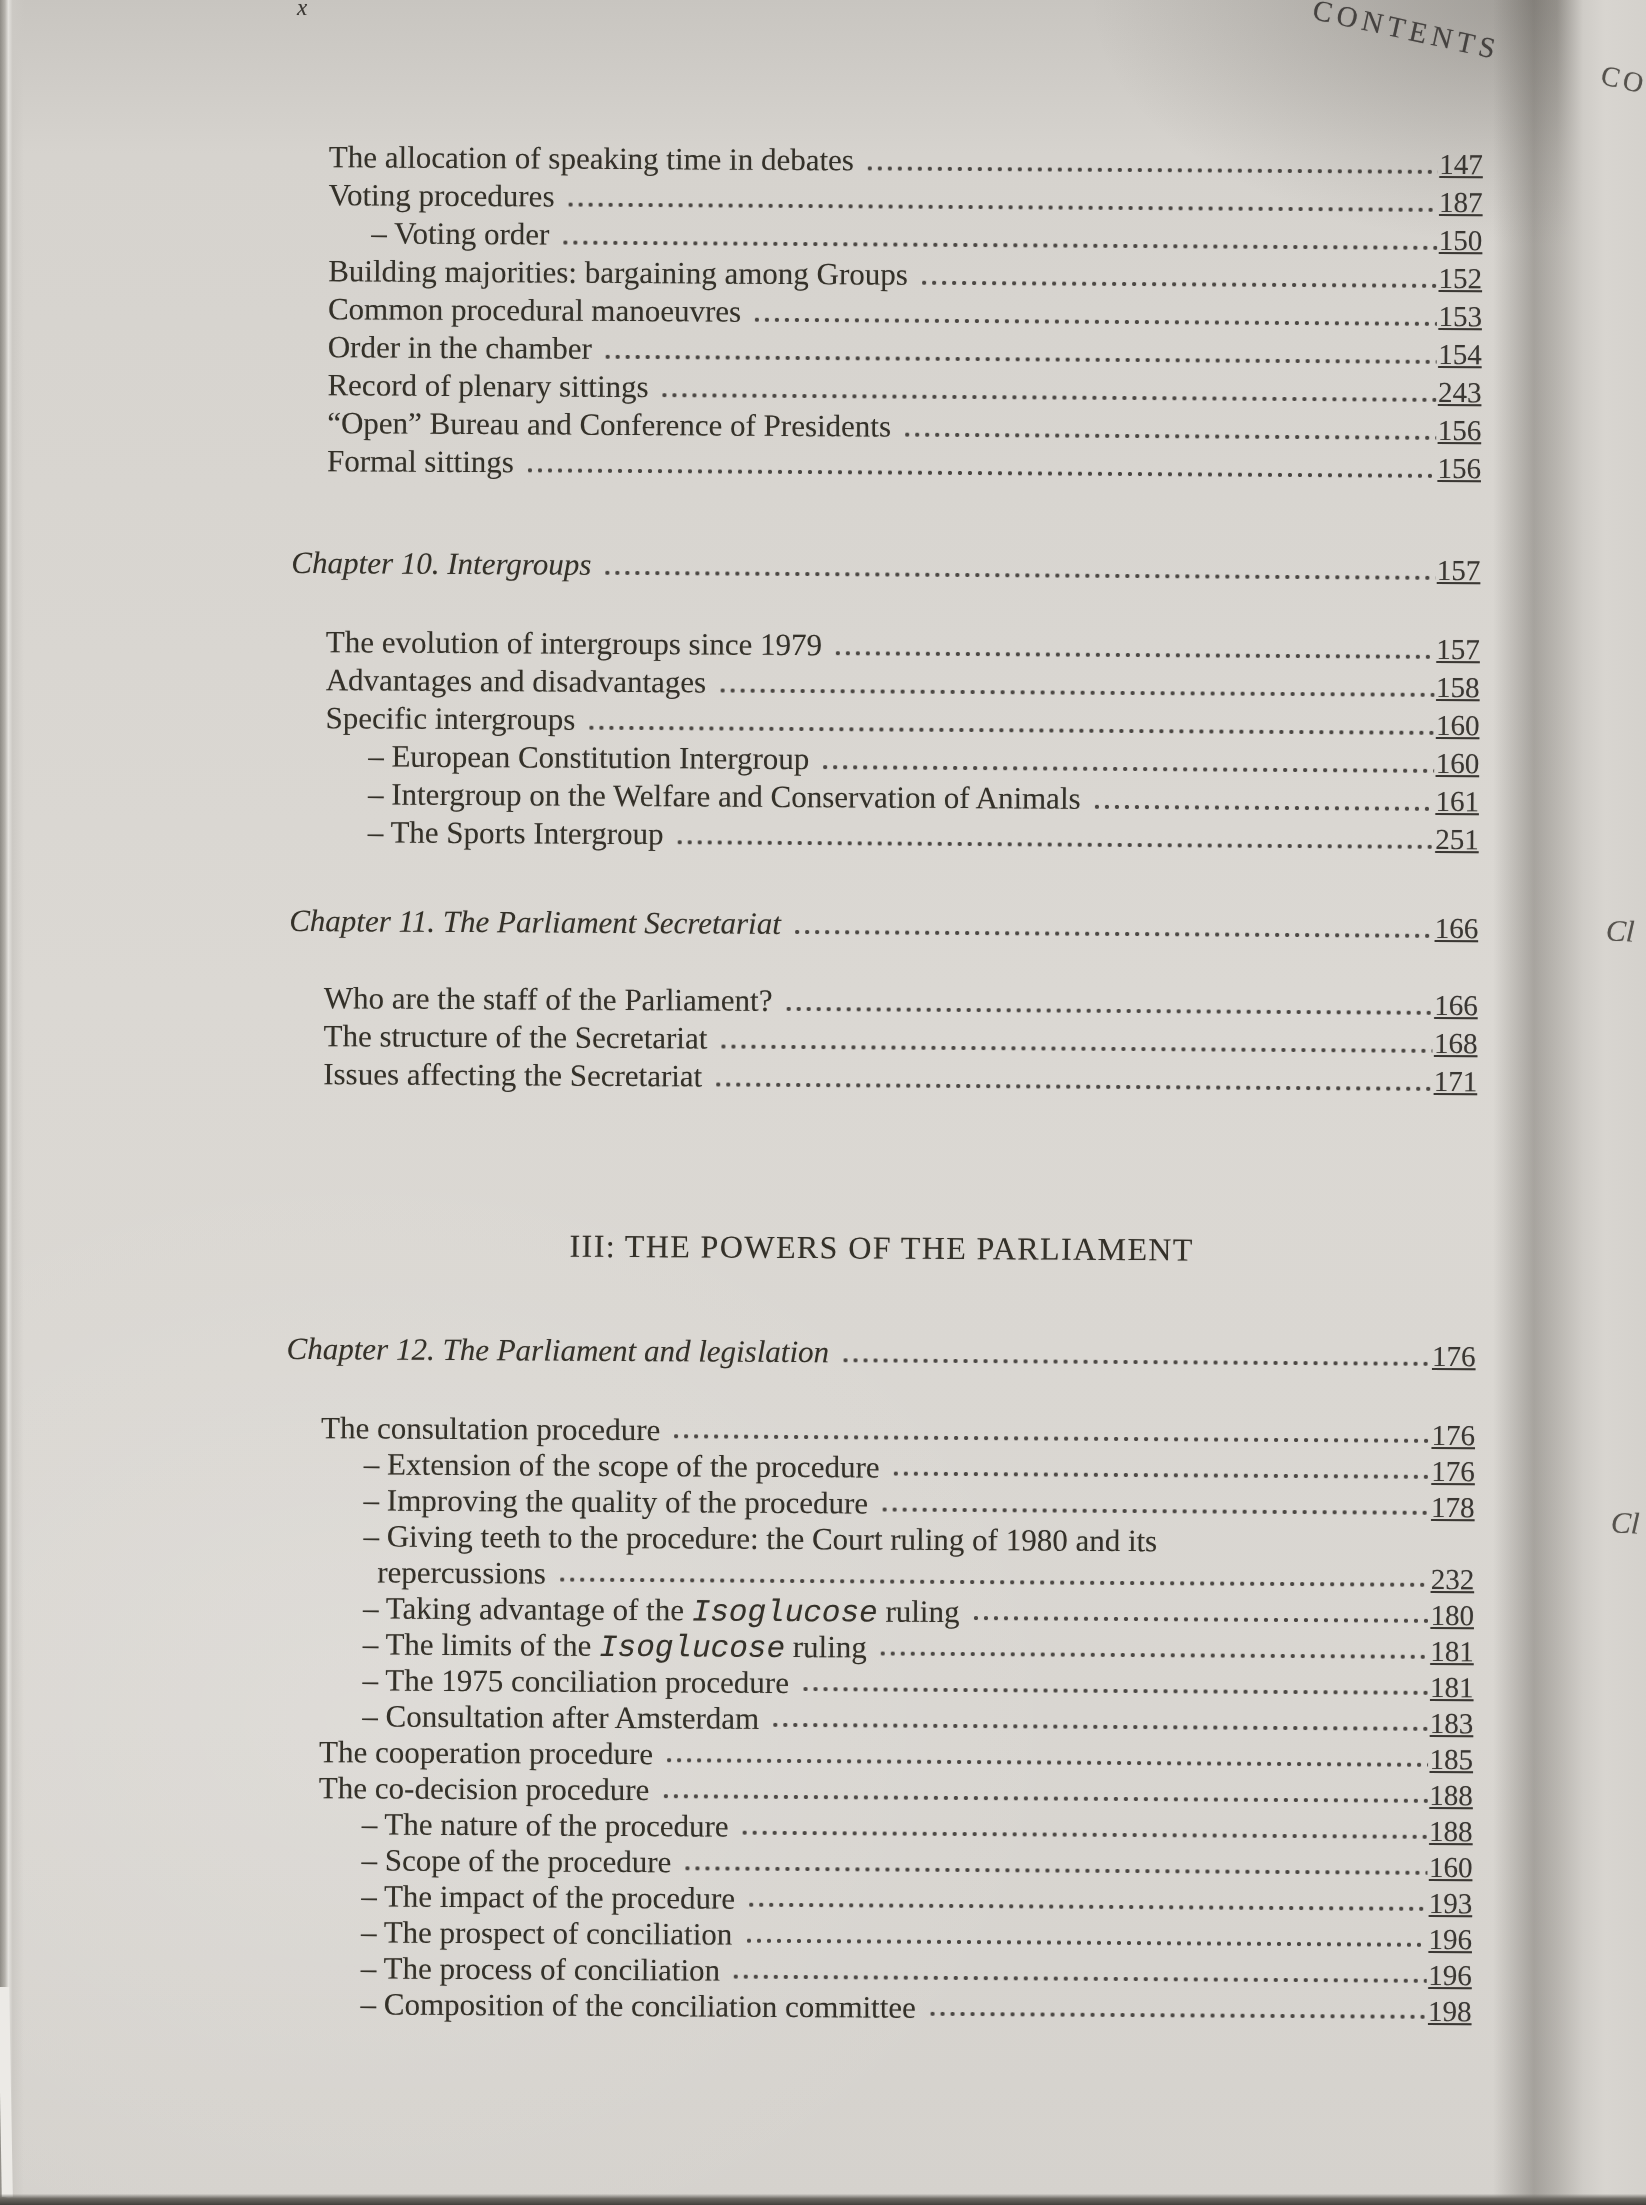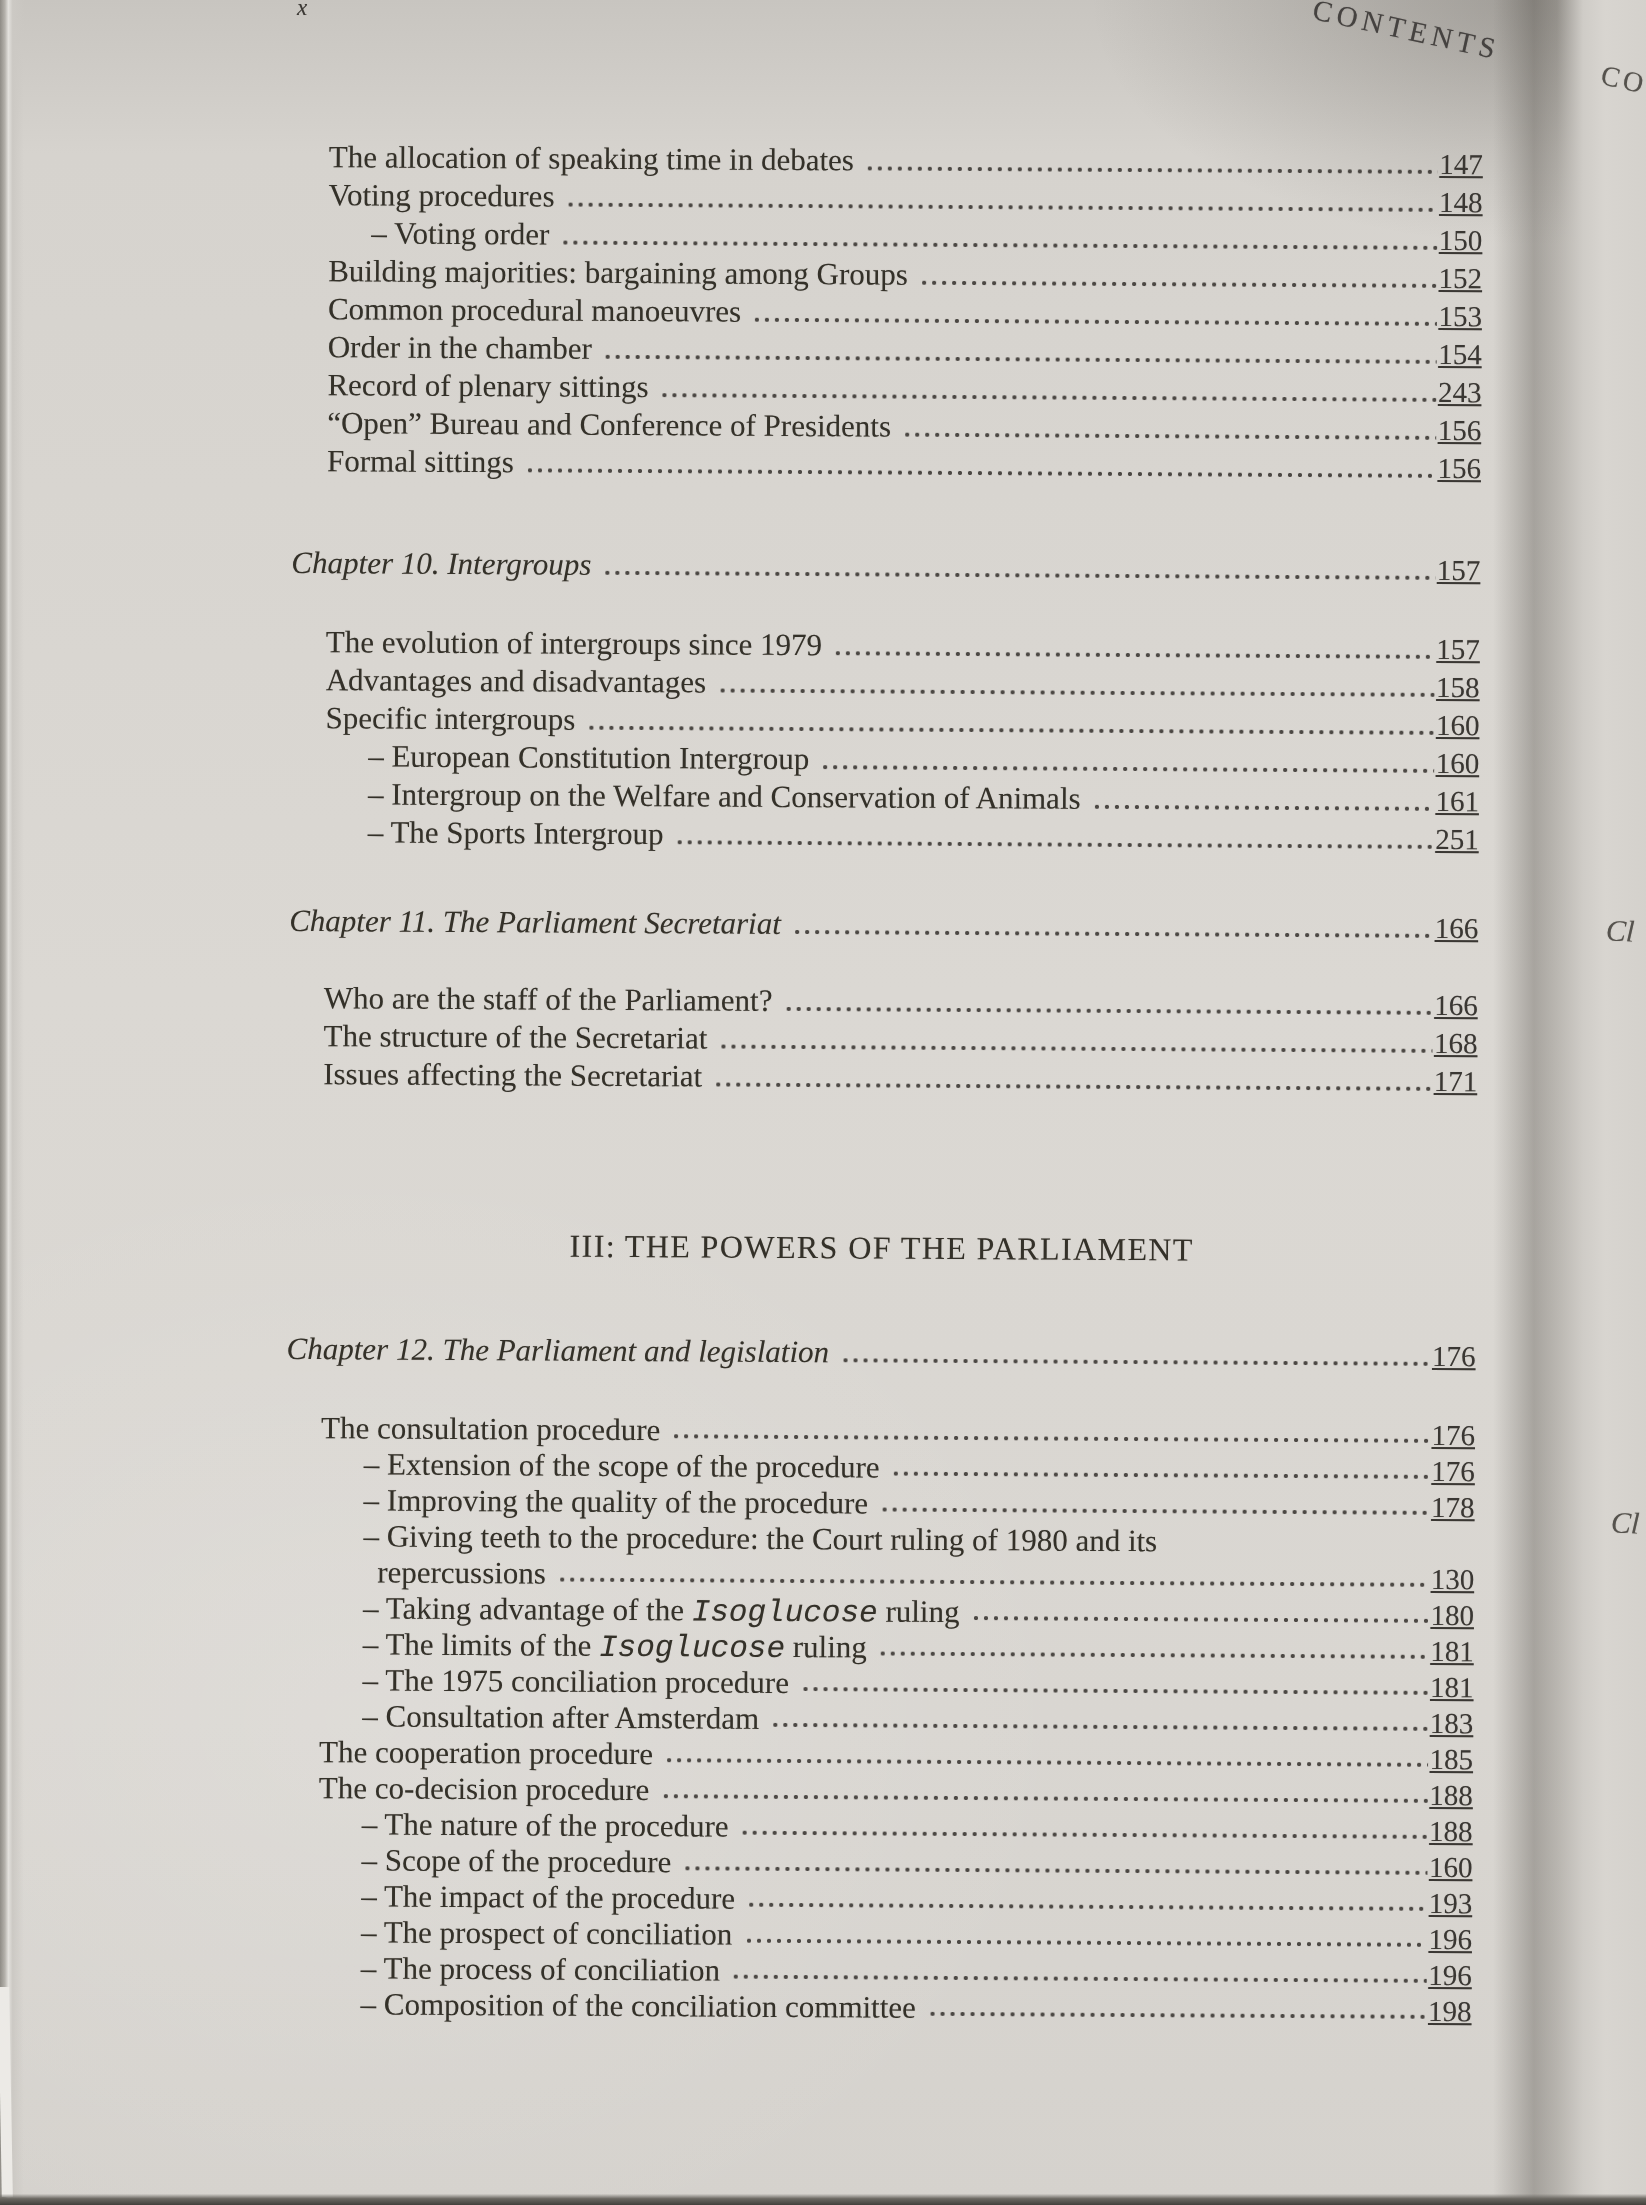"148" span.pagenum { text: 148 -> 187 }
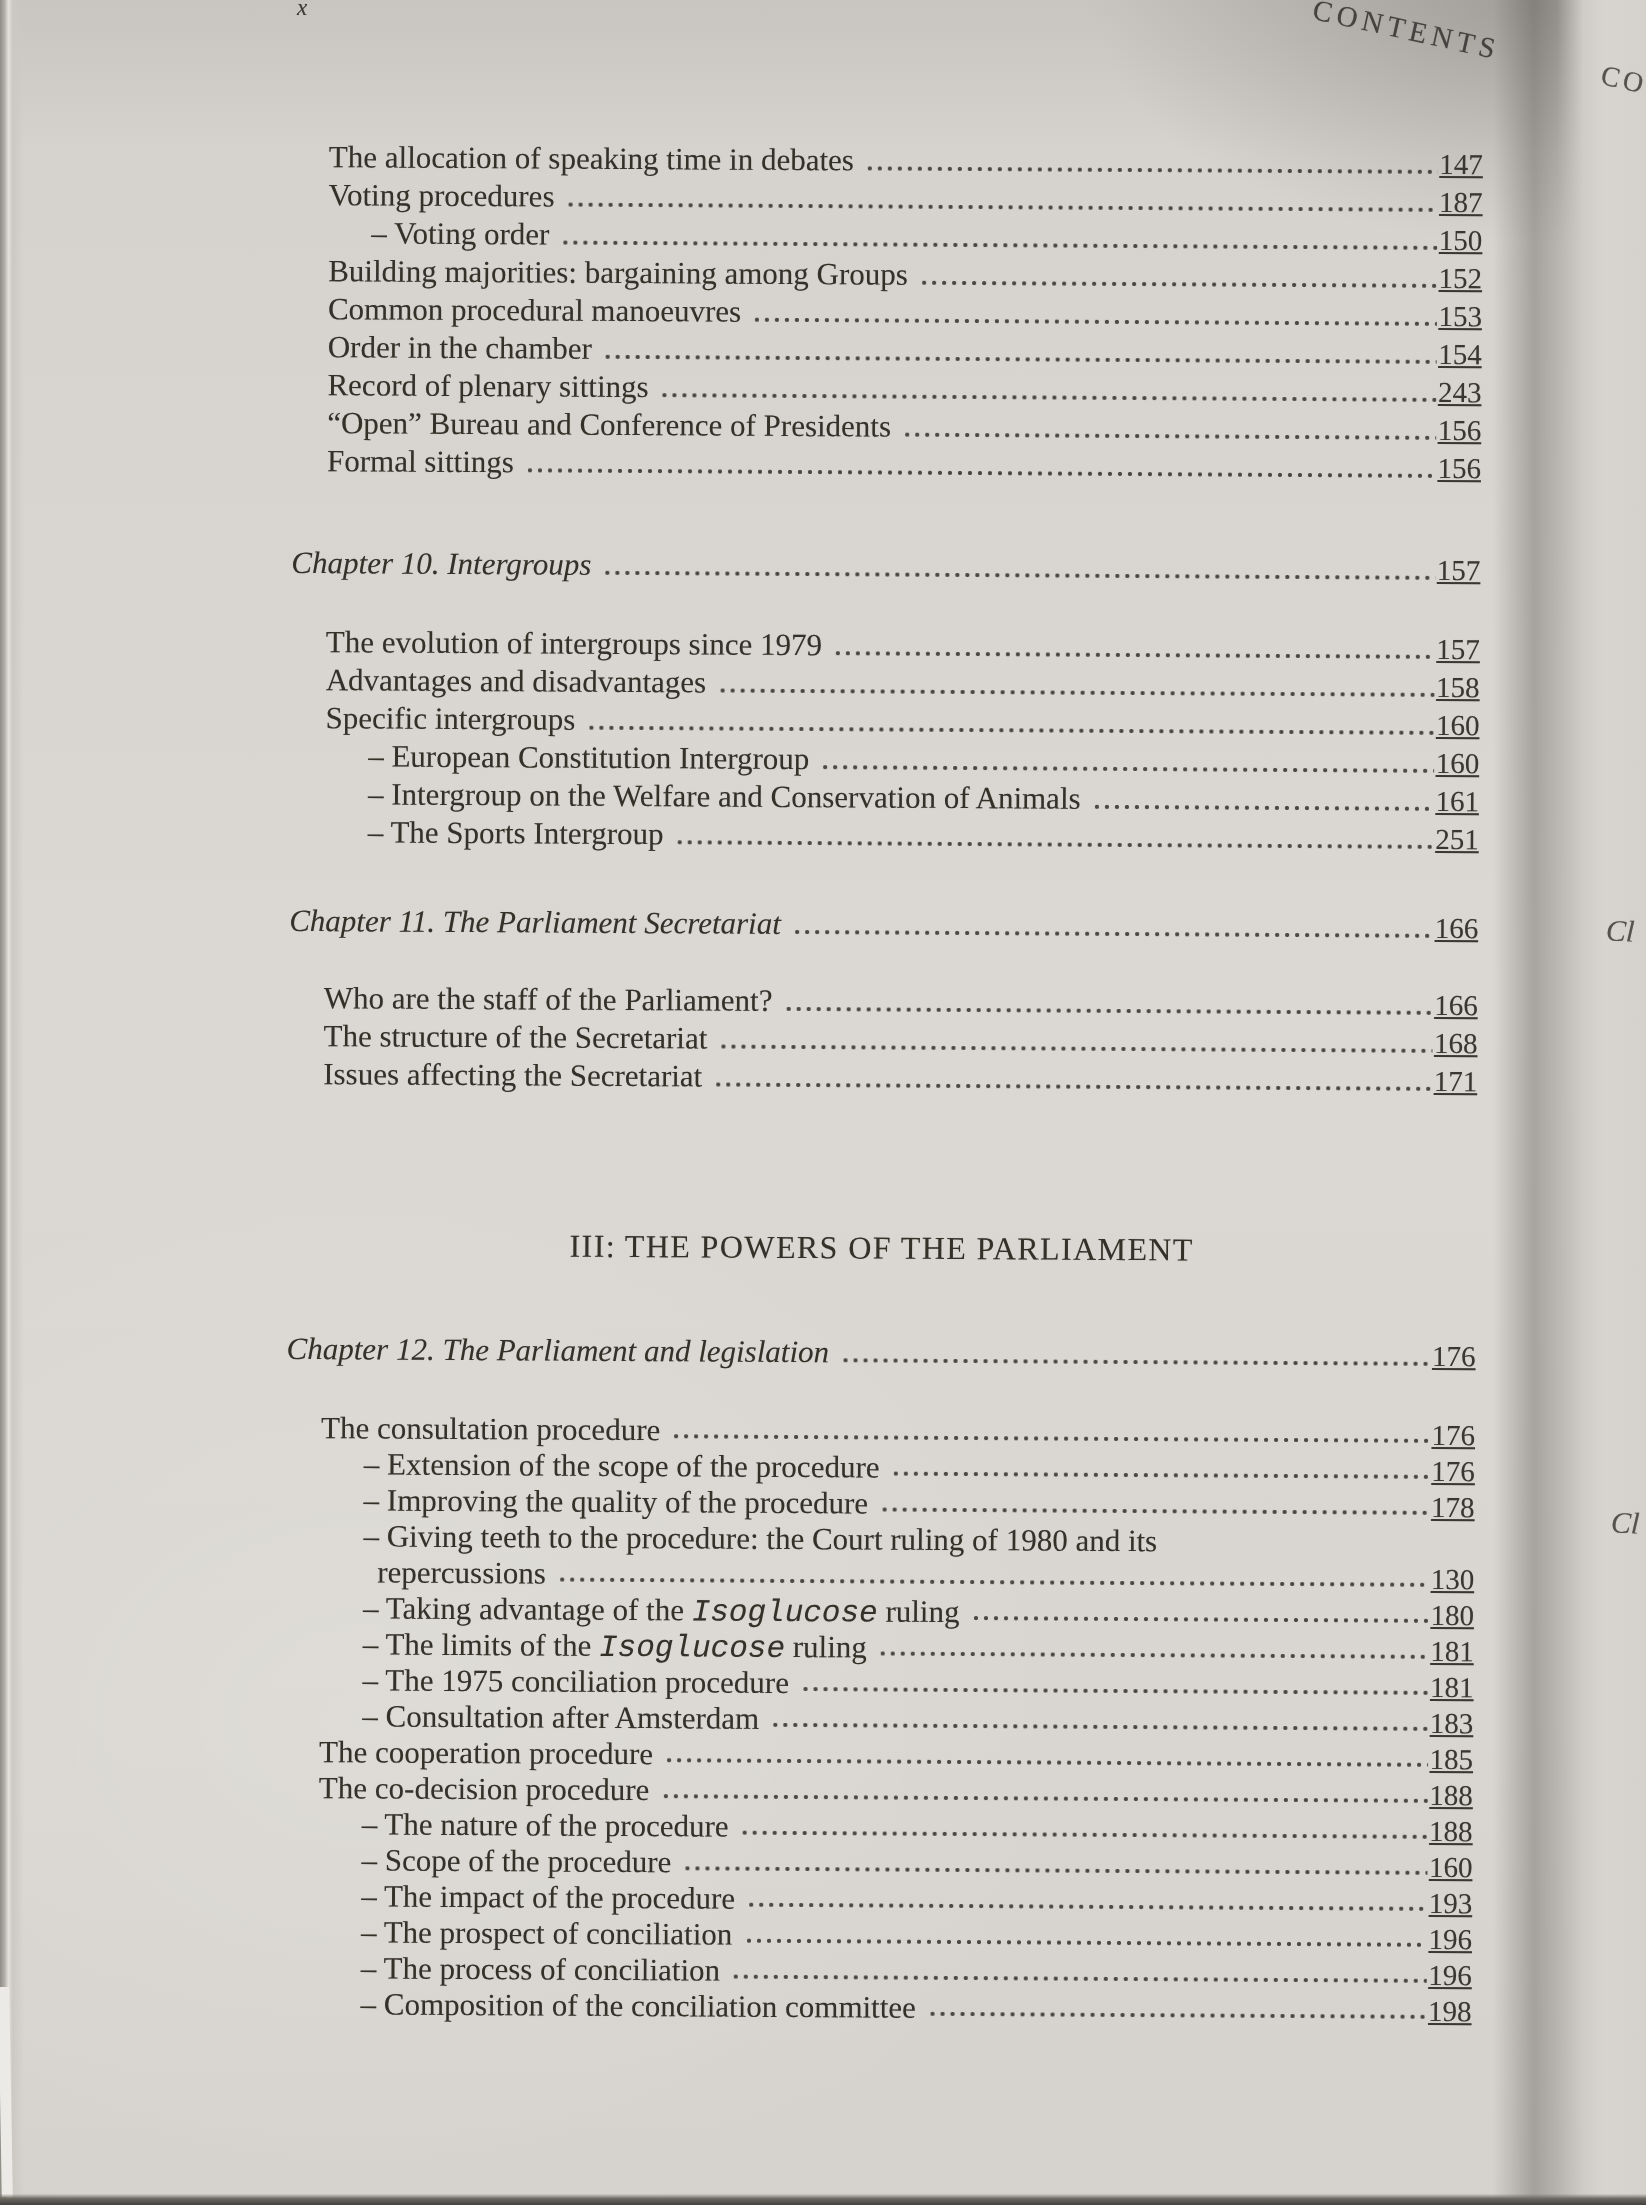"130" span.pagenum { text: 130 -> 232 }
